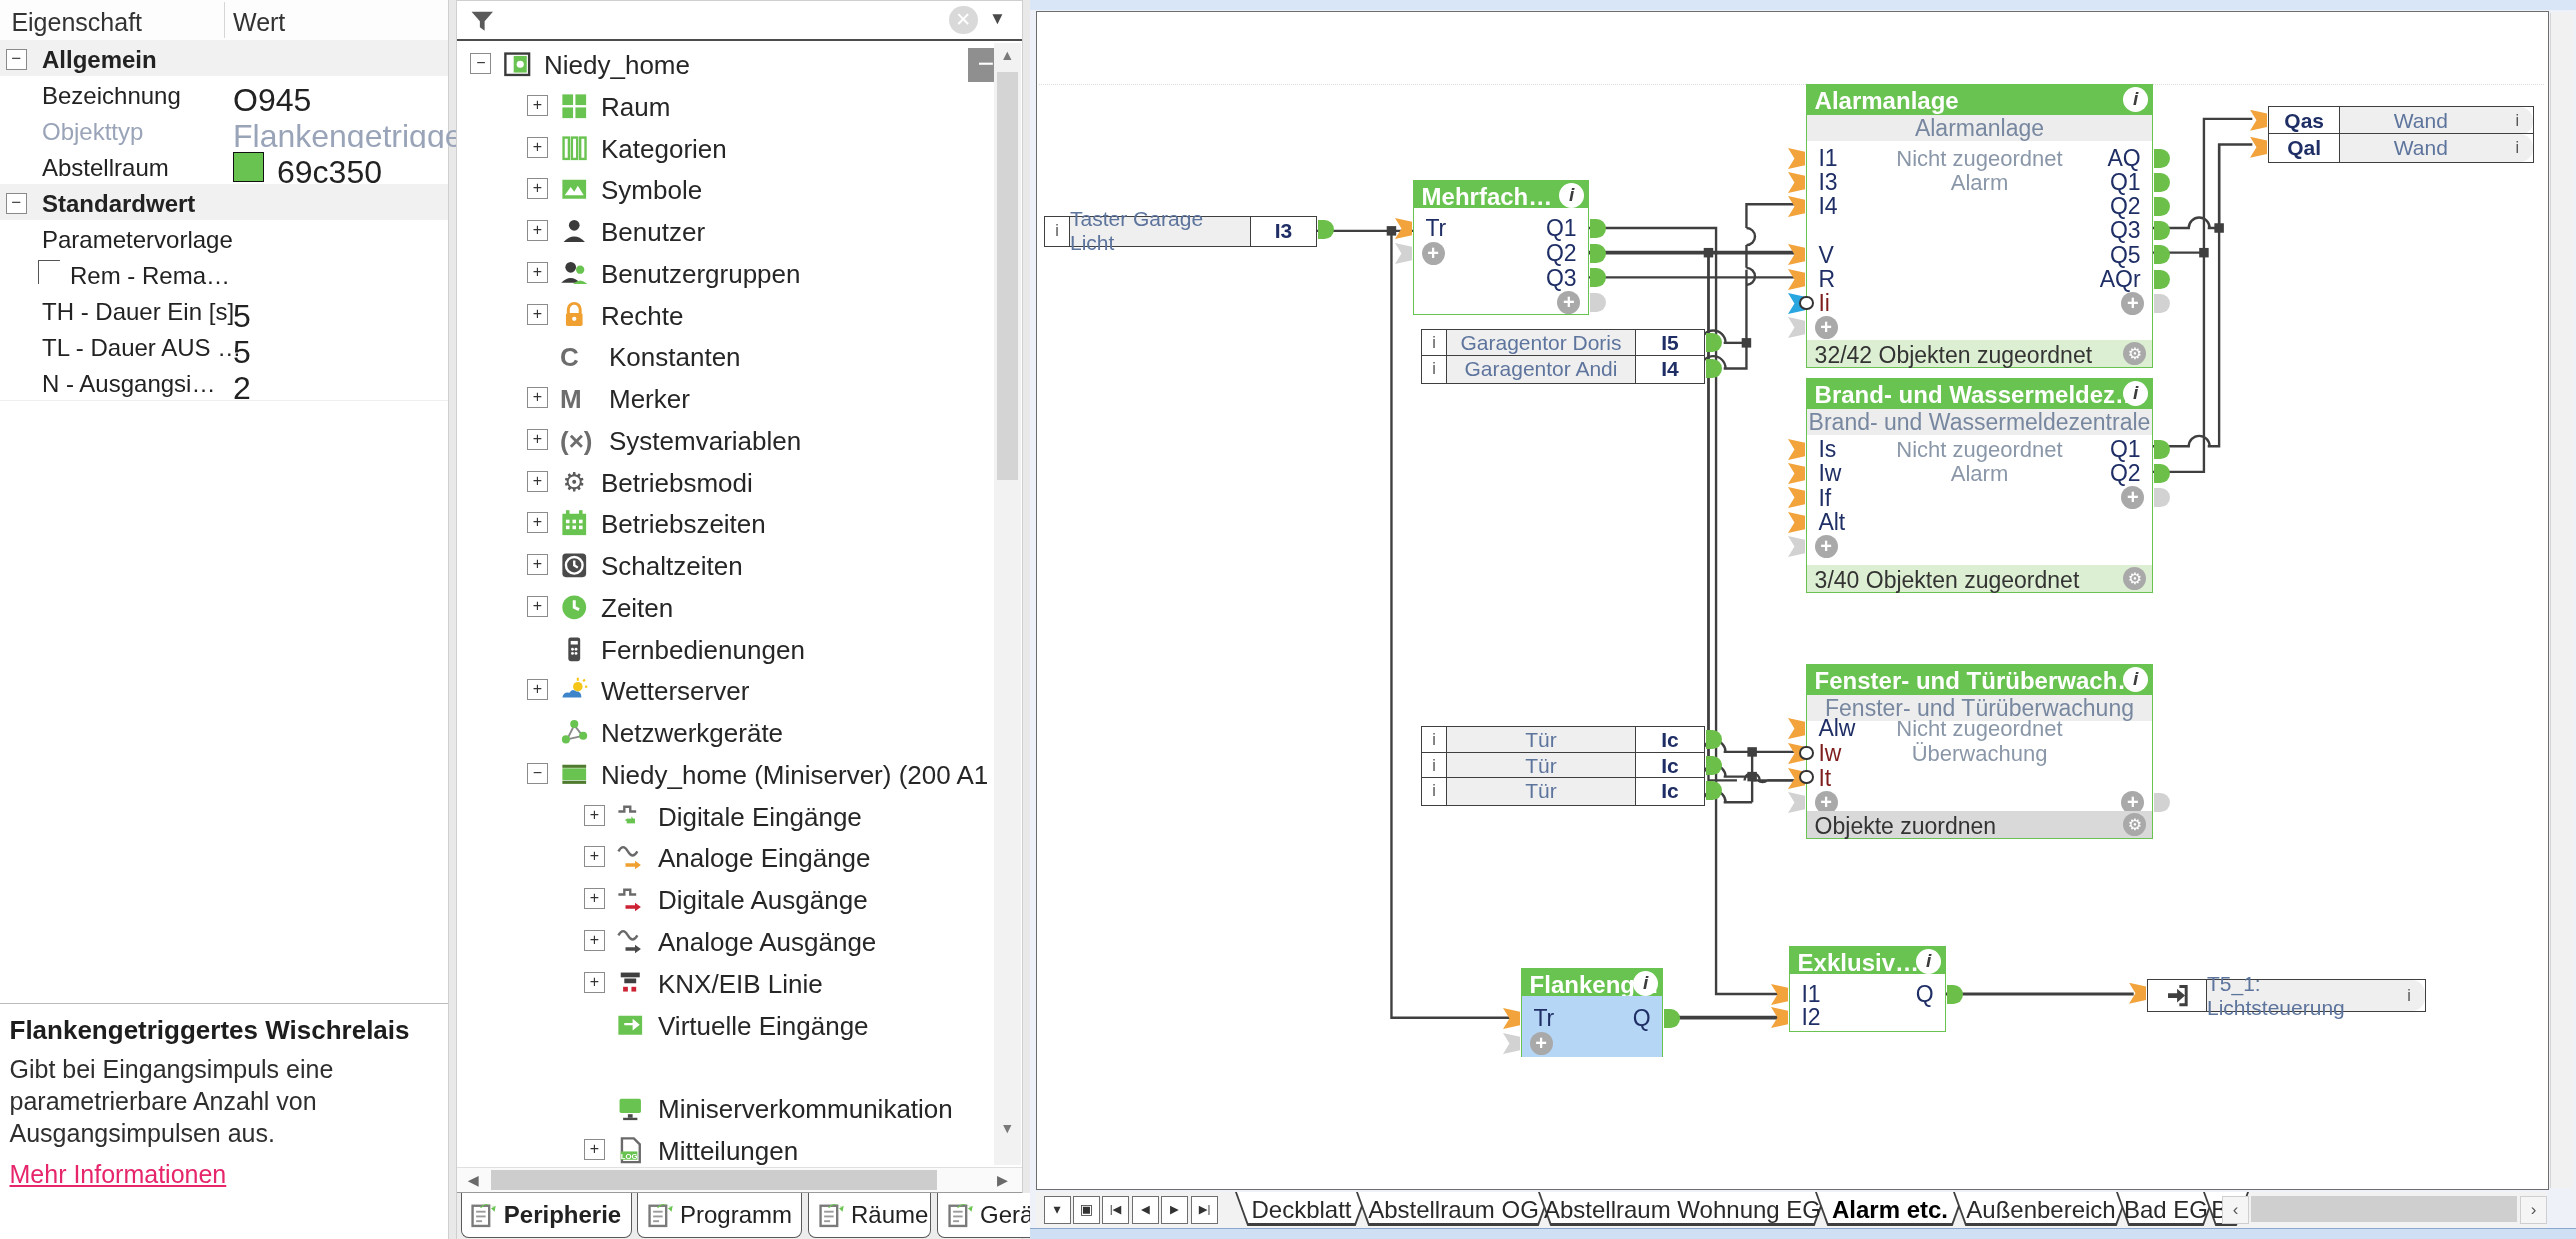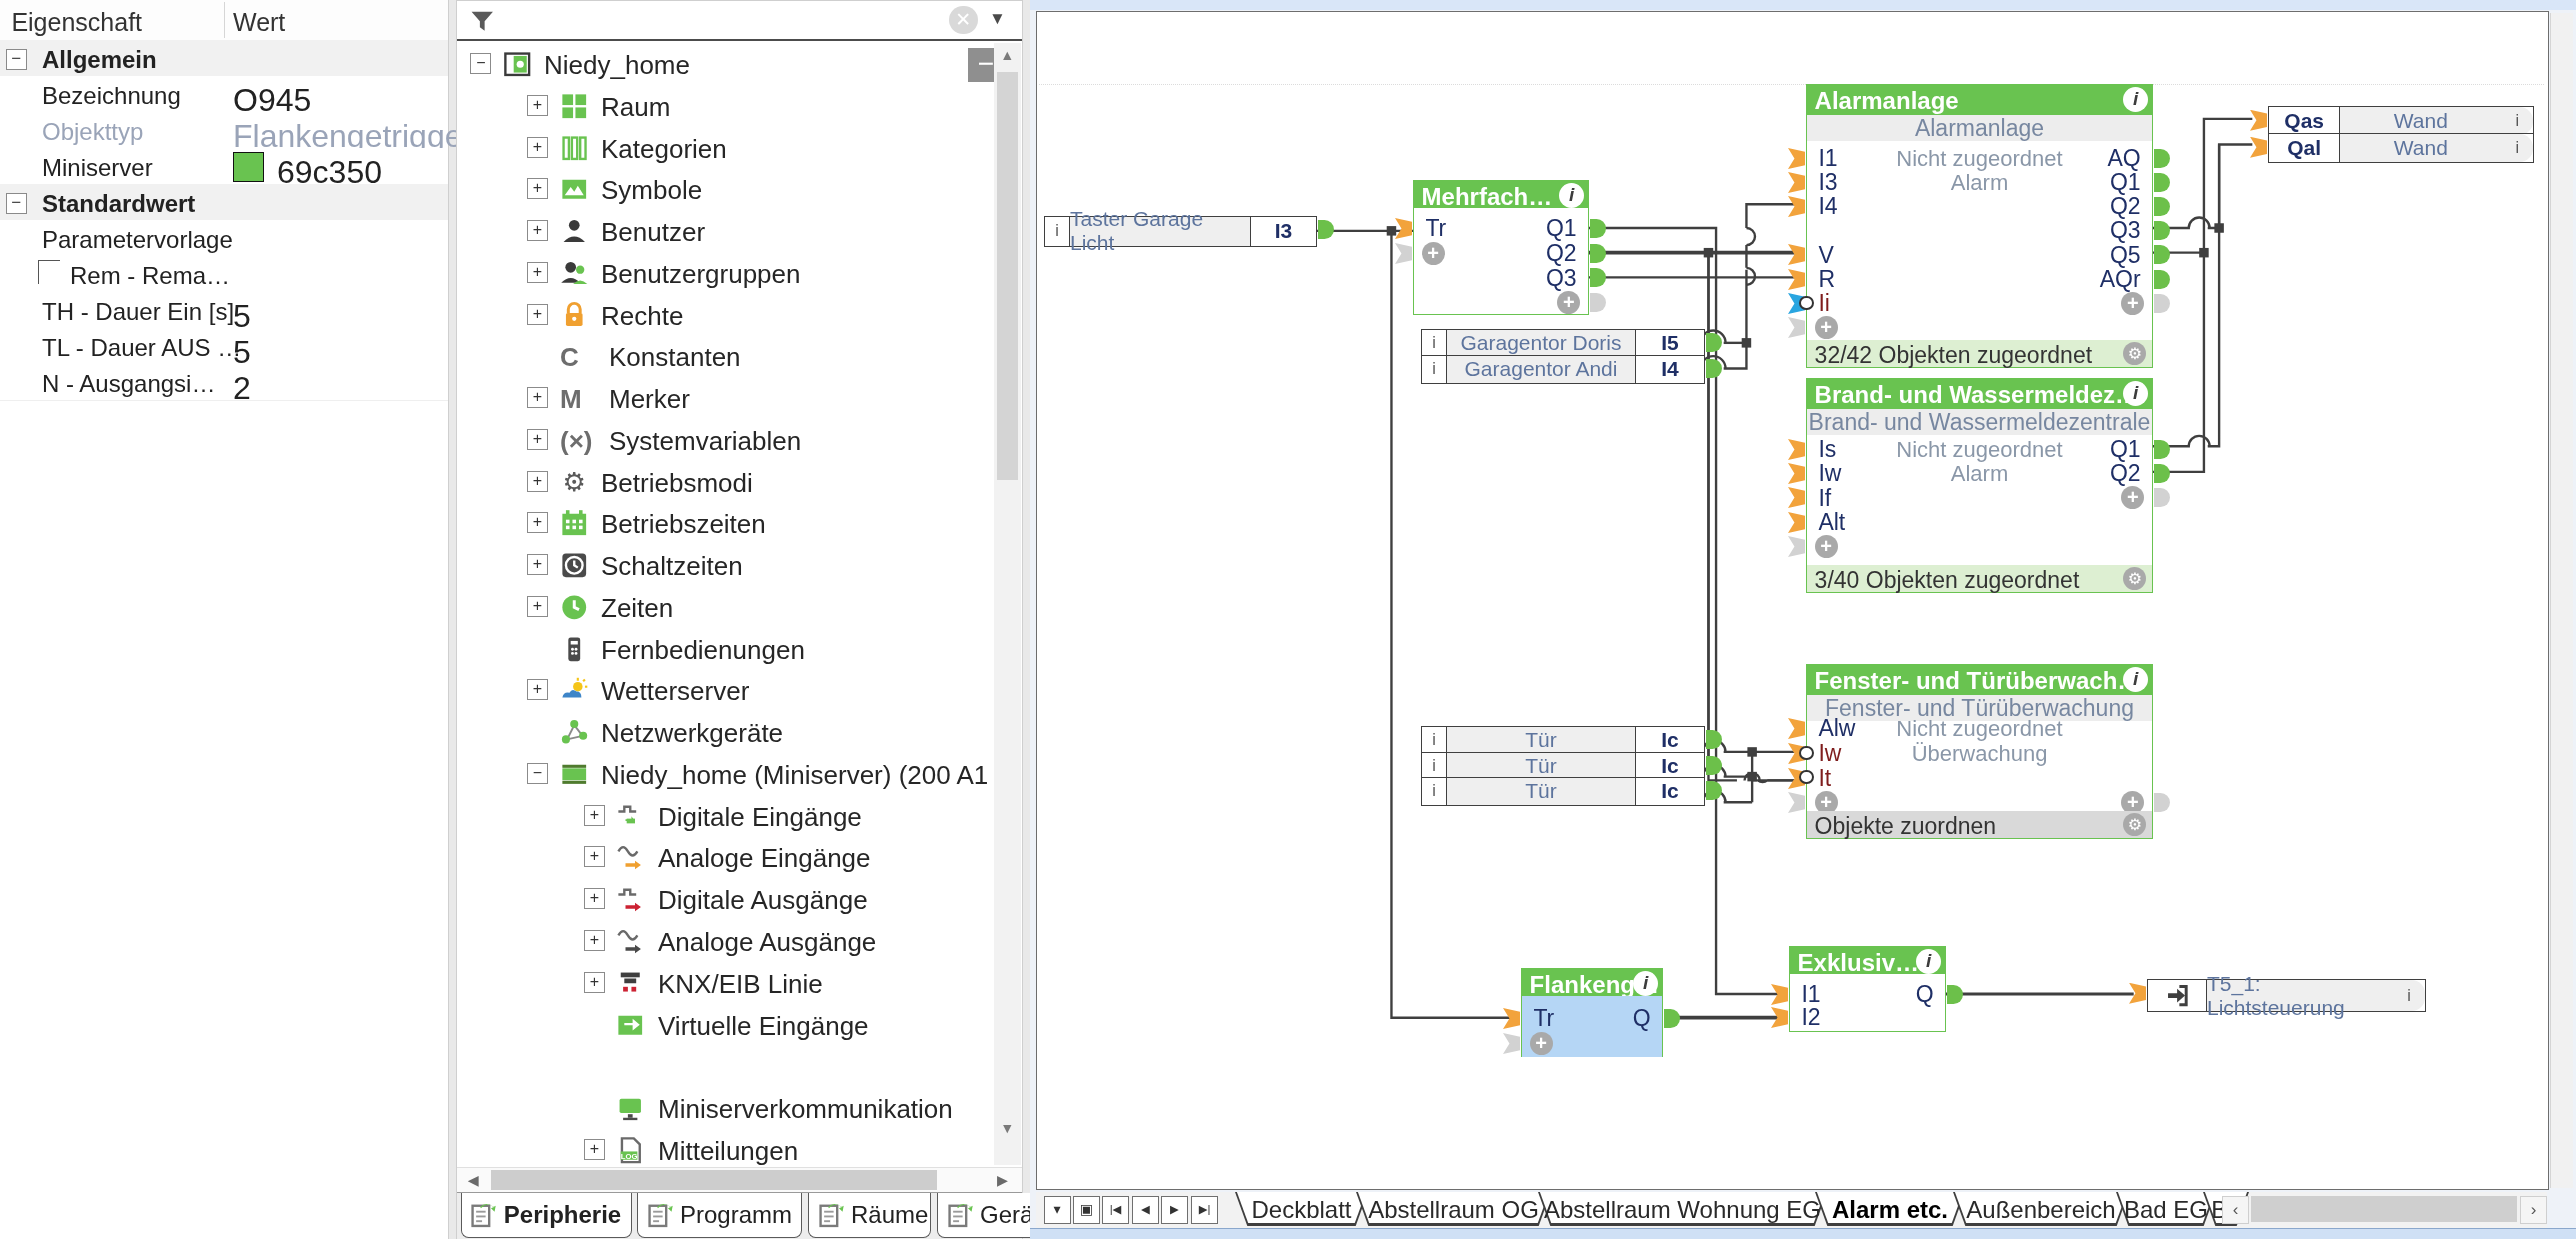"Miniserver" div.plabel { text: Miniserver -> Abstellraum }
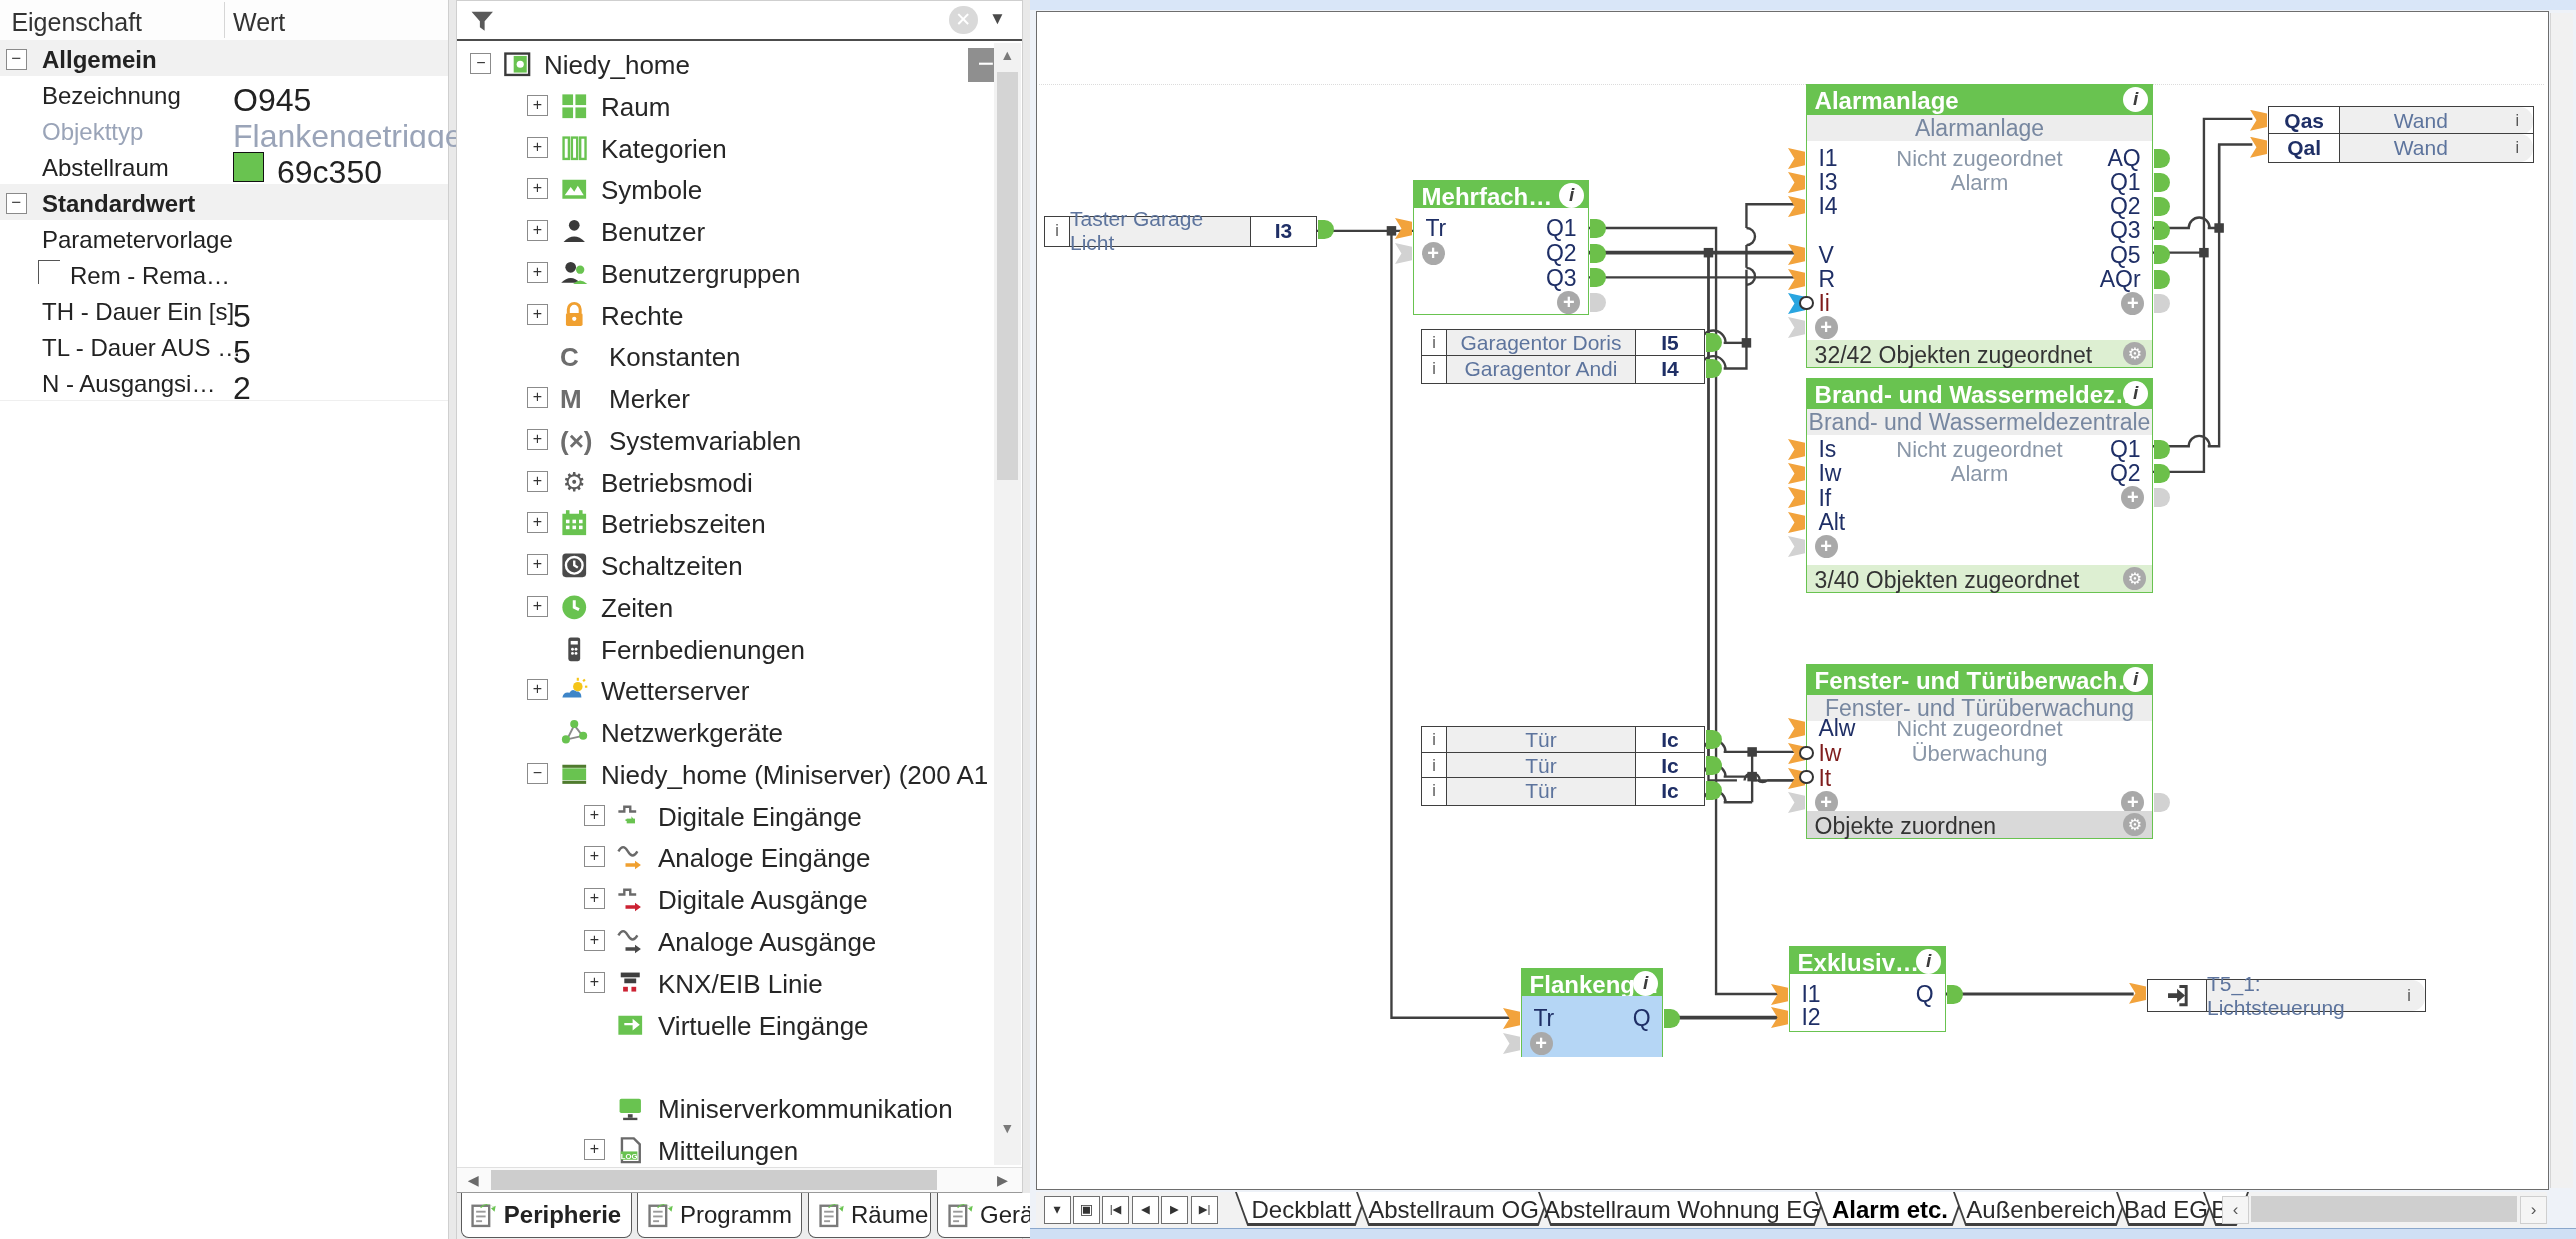"Flankengetriggertes Wischrelais" div.abs { html: none -> <div> <div>Flankengetriggertes Wischrelais</div> <div>Gibt bei Eingangsimpuls eine parametrierbare Anzahl von Ausgangsimpulsen aus.</div> <a>Mehr Informationen</a> </div> }
